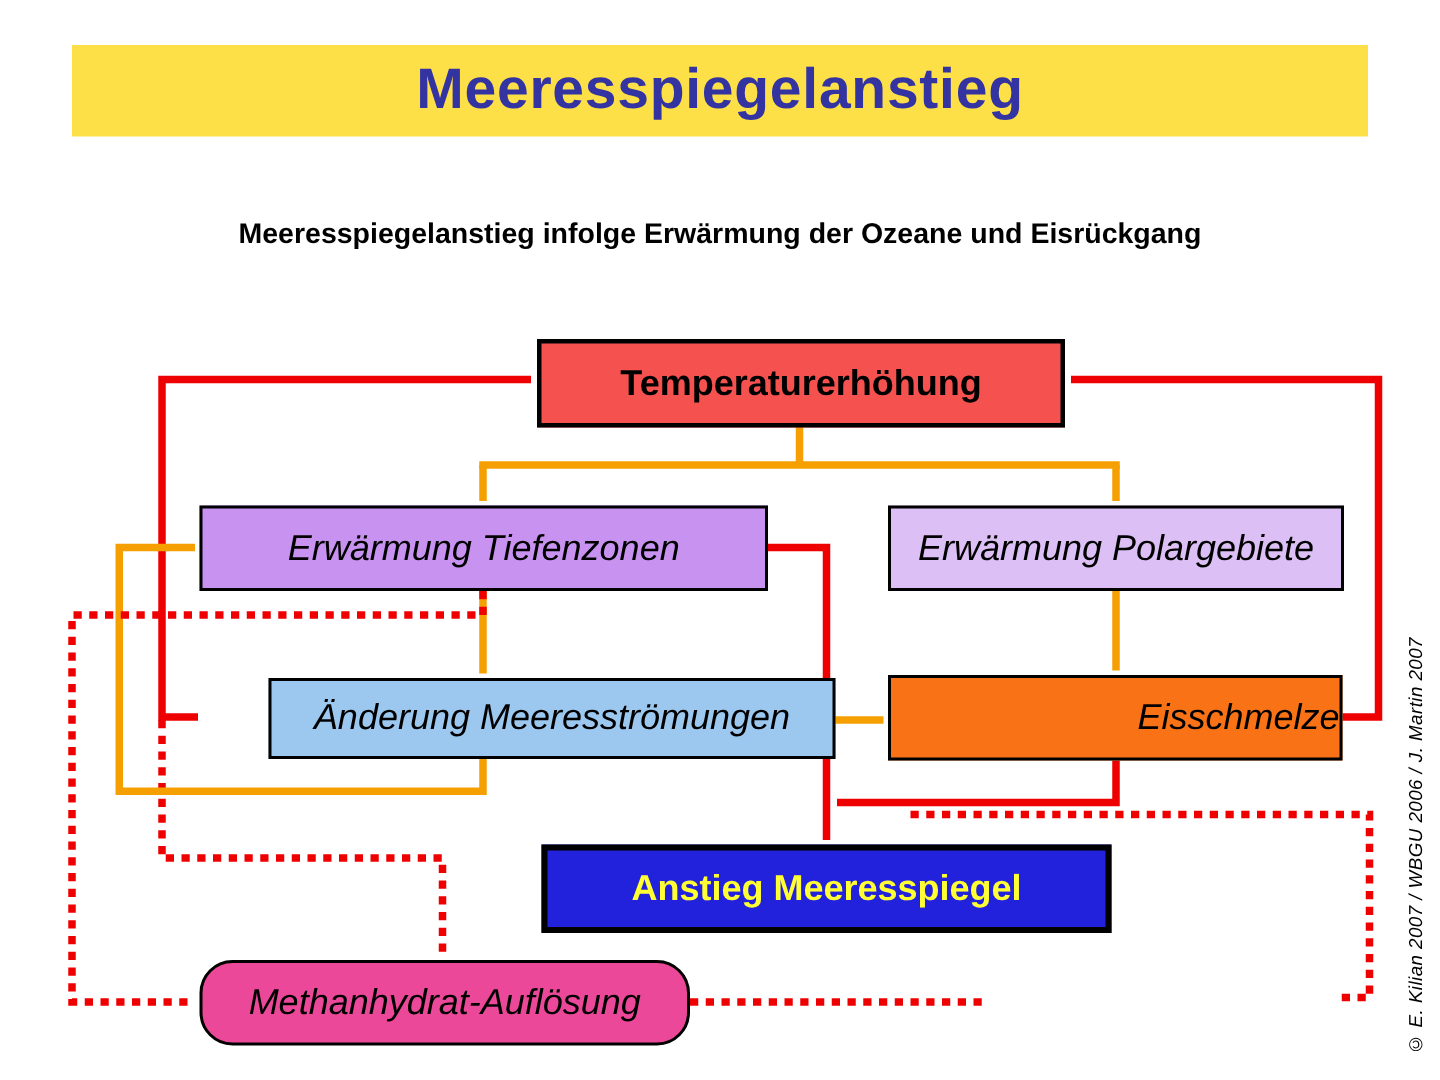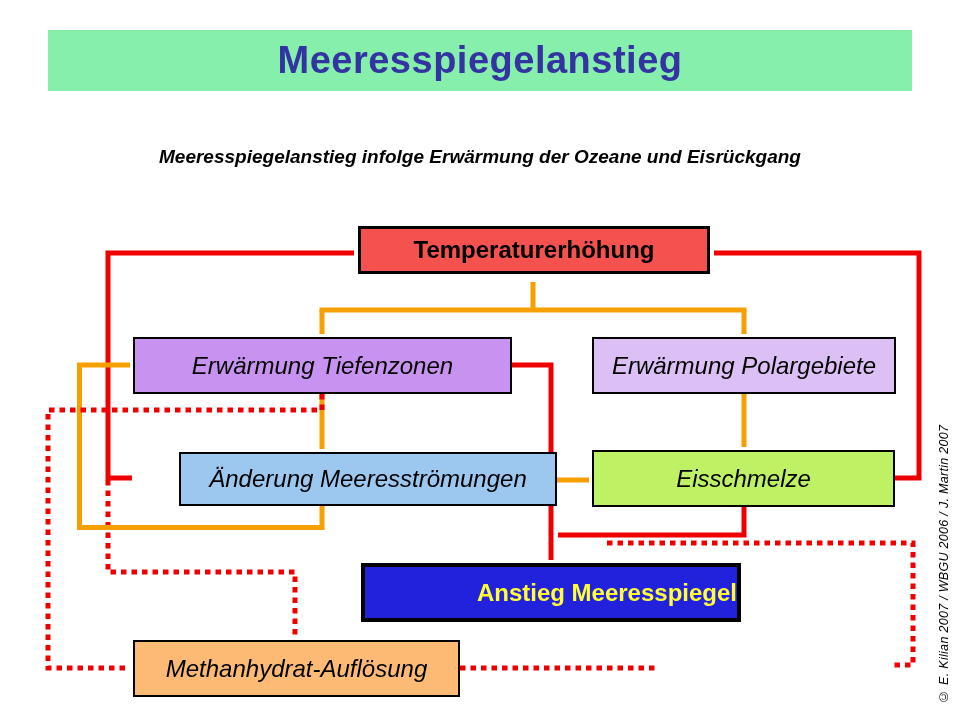"Meeresspiegelanstieg" div.banner { background-color: #86efac -> #fde047 }
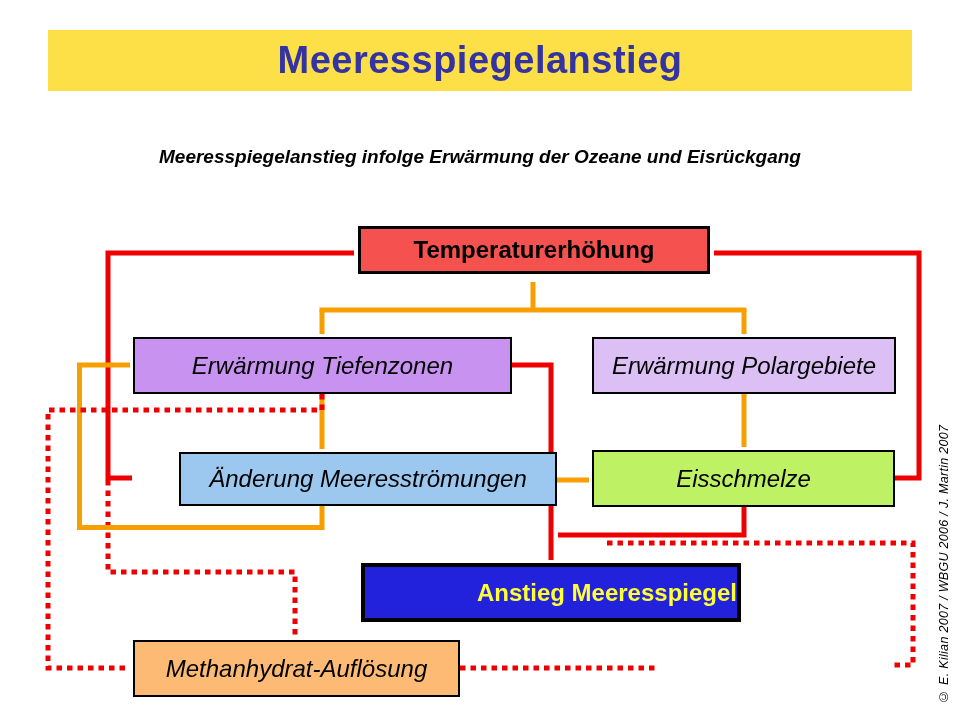"Meeresspiegelanstieg infolge Erwärmung" .description { font-style: italic -> none }
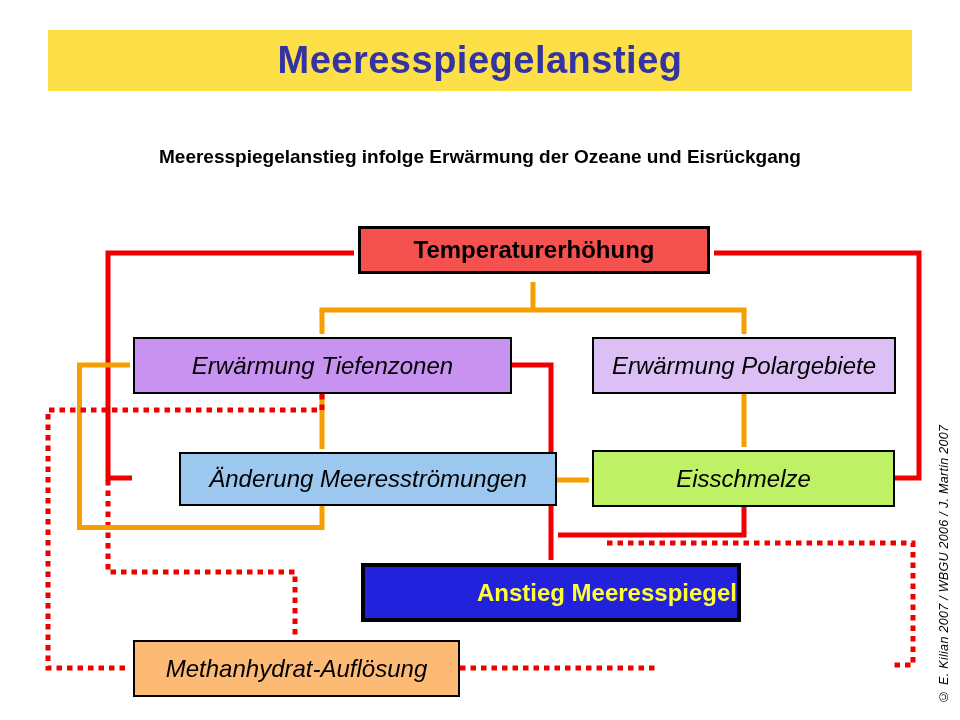"Temperaturerhöhung" .n-temp { height: 48px -> 59px }
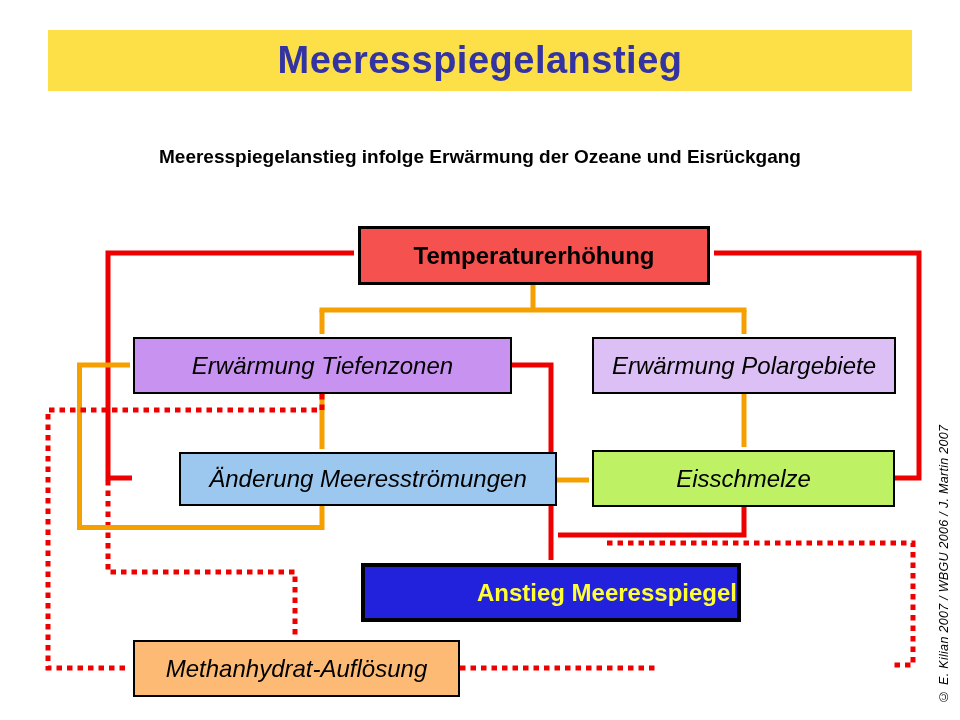"Eisschmelze" div.node { background-color: #bef264 -> #f97316; justify-content: none -> flex-end }
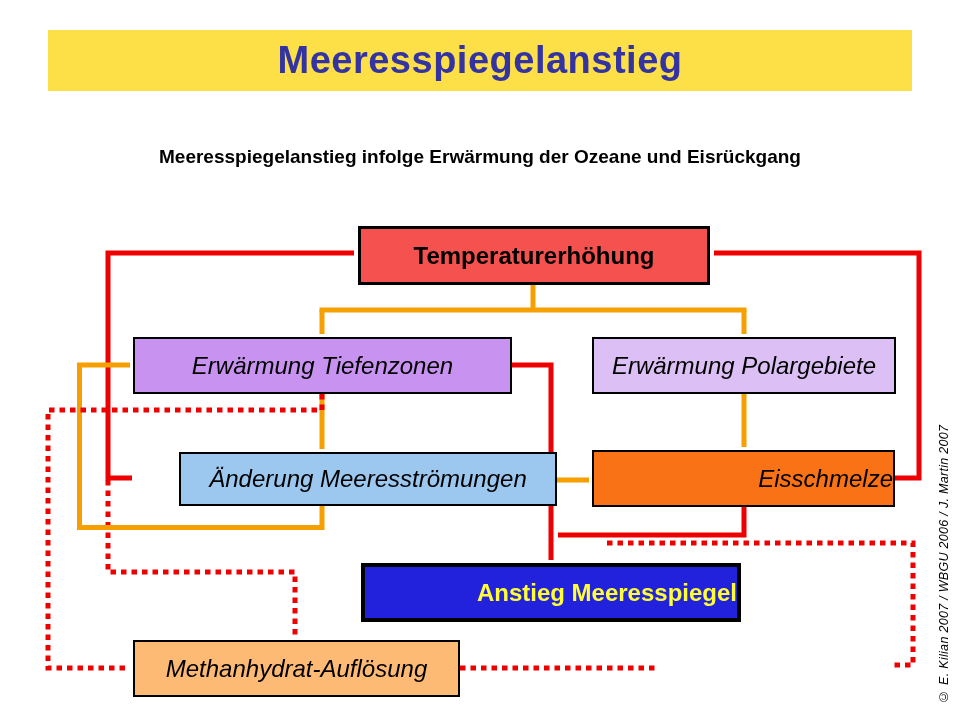"Anstieg Meeresspiegel" .yellow-text { justify-content: flex-end -> none }
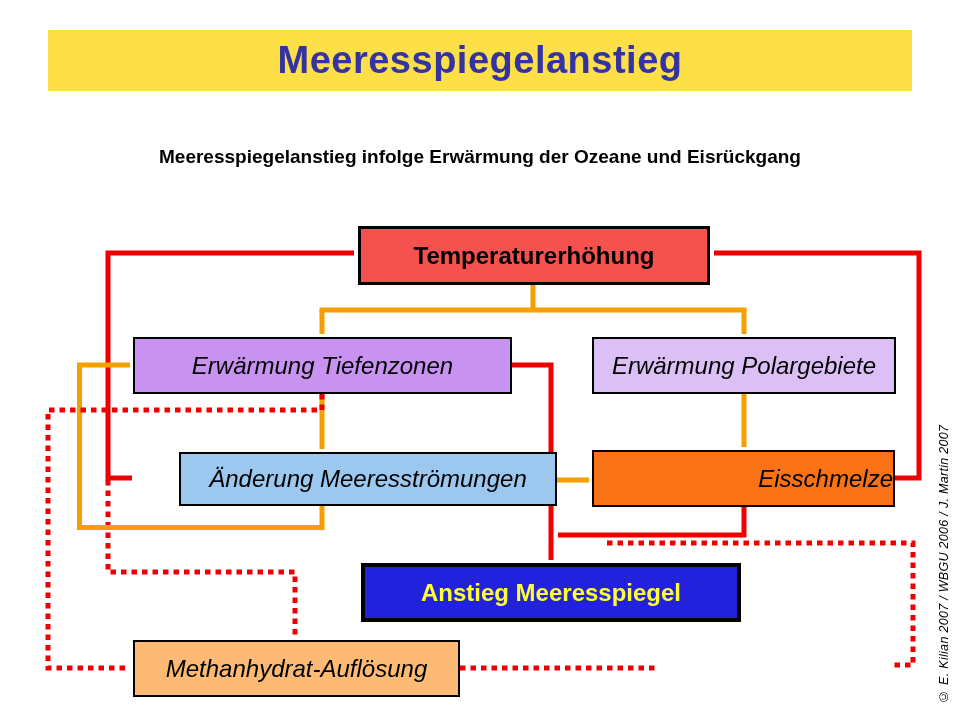"Methanhydrat-Auflösung" div.node { background-color: #fdba74 -> #ec4899; border-radius: none -> 22px }
